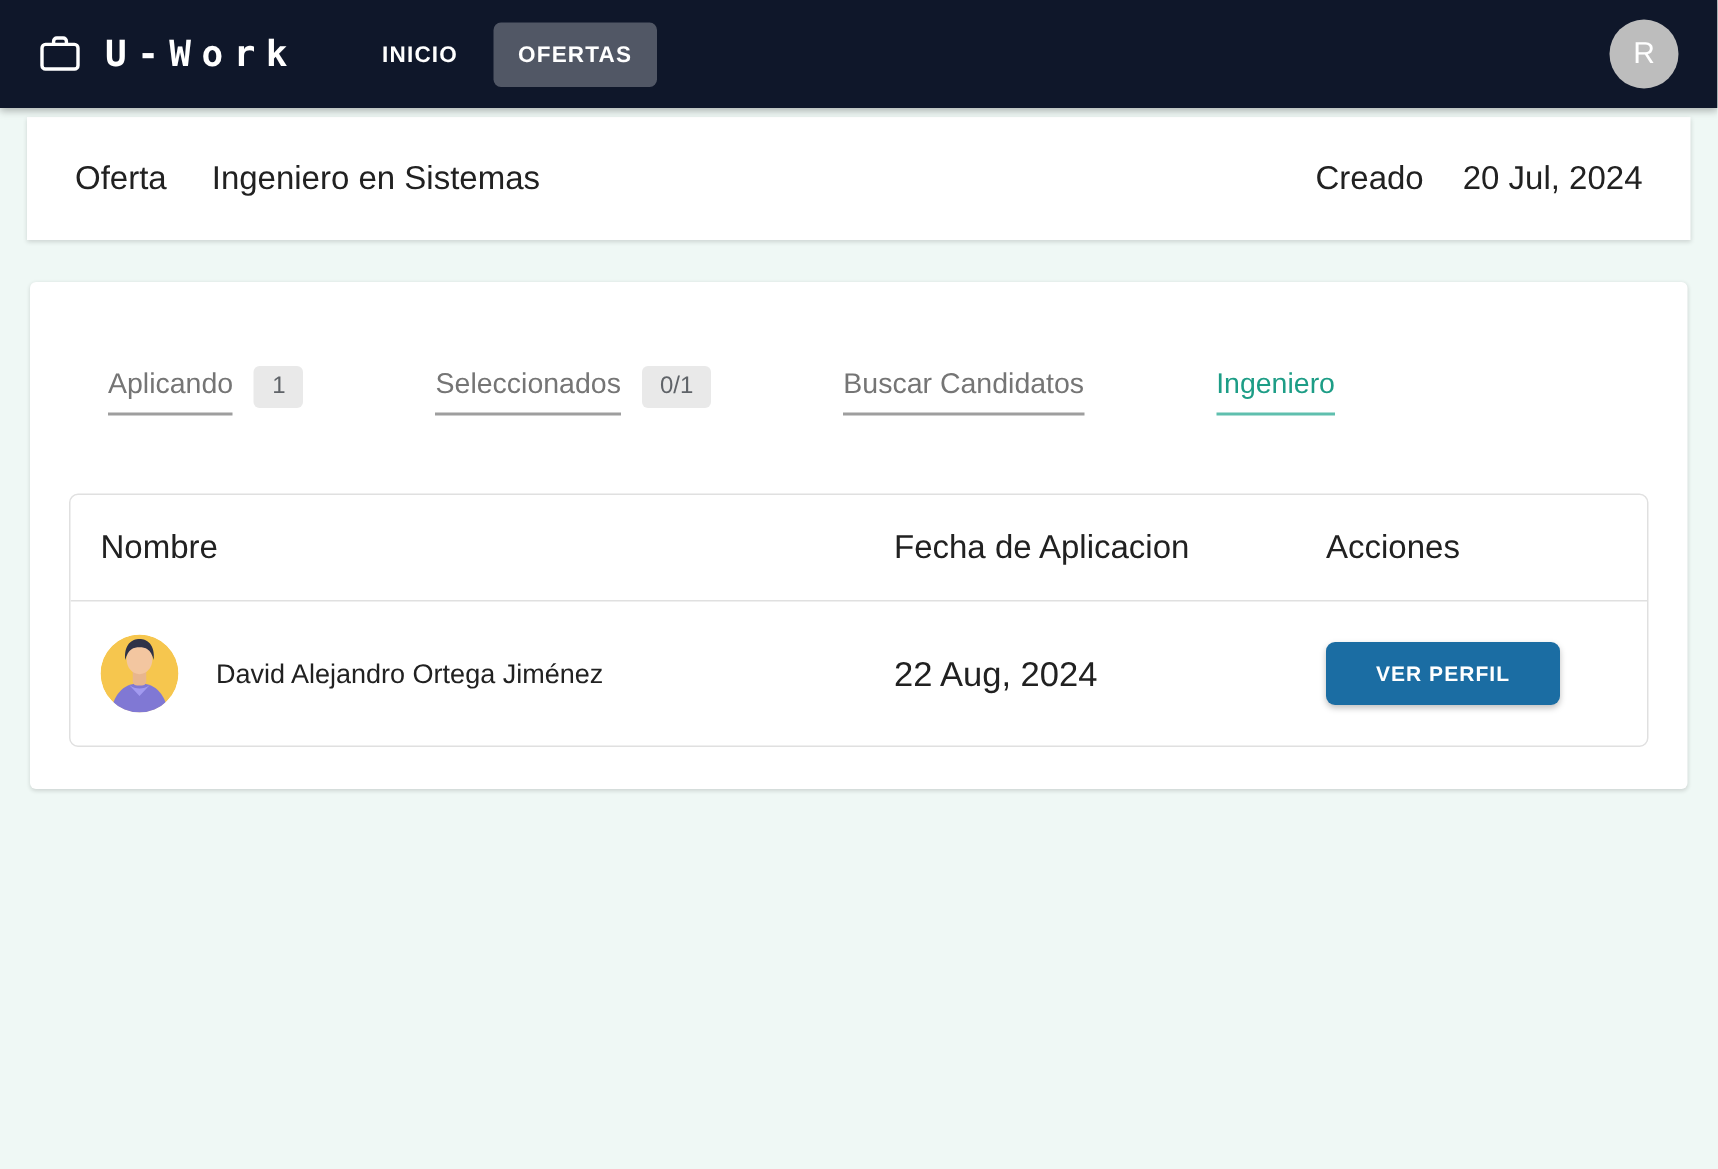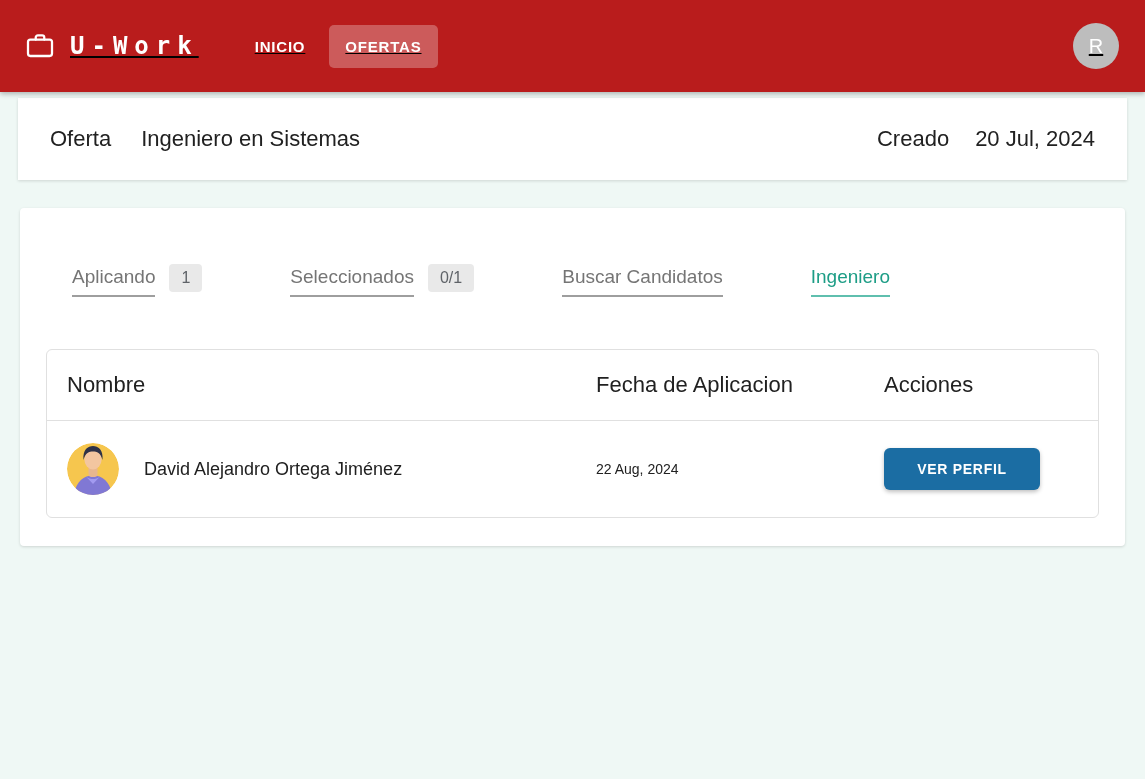"U-Work" .app-header { background: #b91c1c -> #0f172a; height: 92px -> 72px; text-decoration: underline -> none }
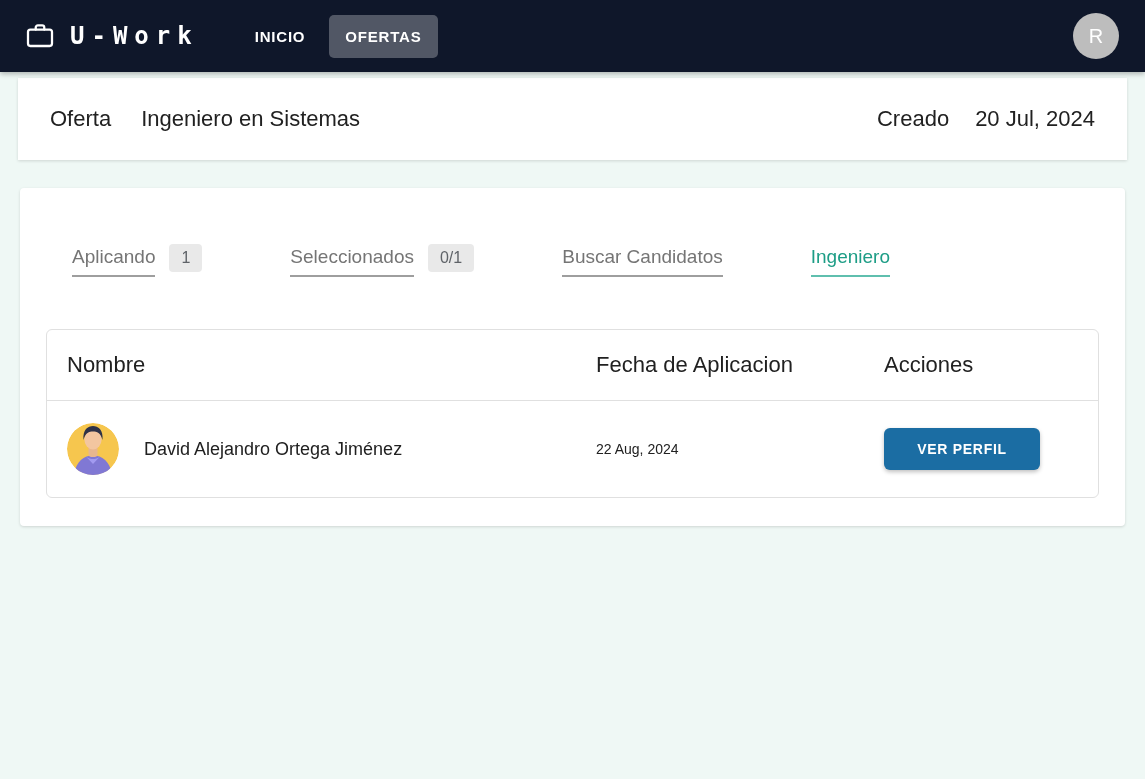"22 Aug, 2024" .cell-date { font-size: 14px -> 23px }
